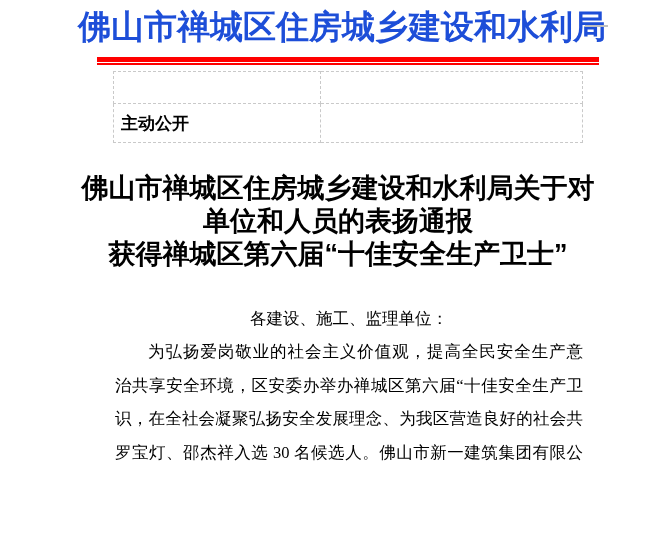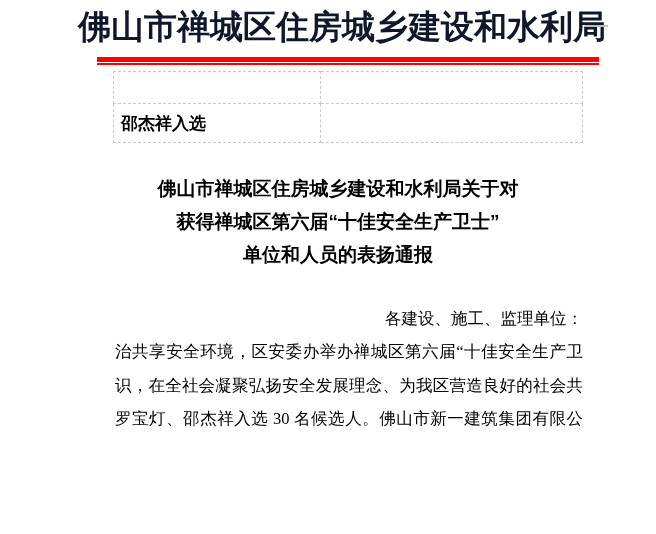"佛山市禅城区住房城乡建设和水利局" .agency-header { color: #0f172a -> #1d4ed8 }
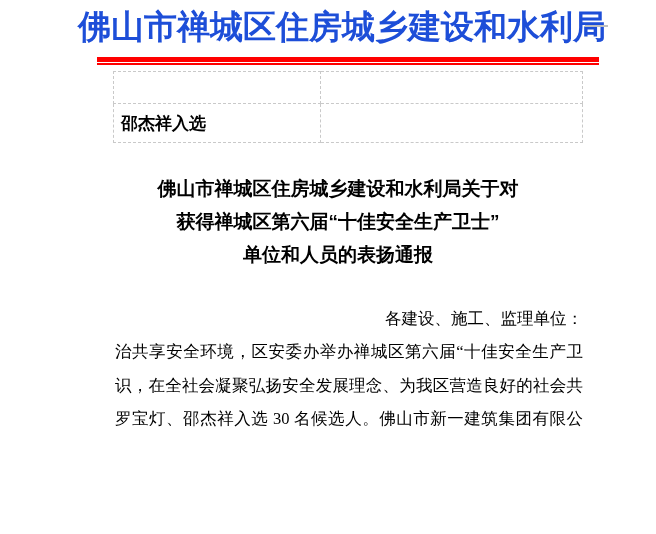"邵杰祥入选" td.col-1 { text: 邵杰祥入选 -> 主动公开 }
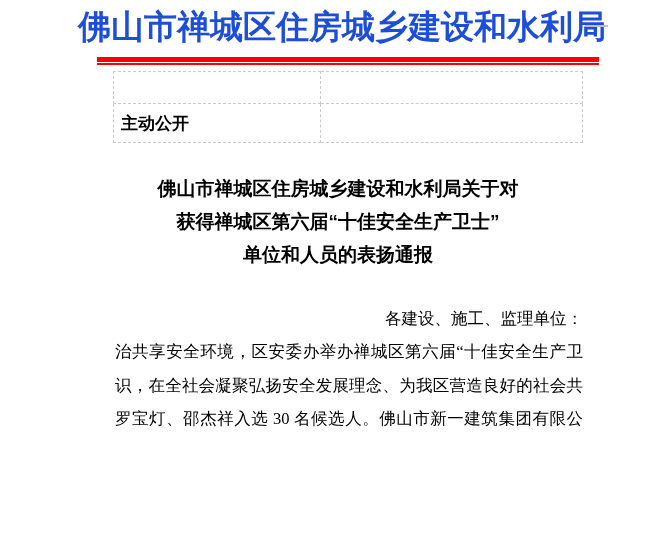"佛山市禅城区住房城乡建设和水利局关于对" .doc-title { font-size: 19px -> 27px }
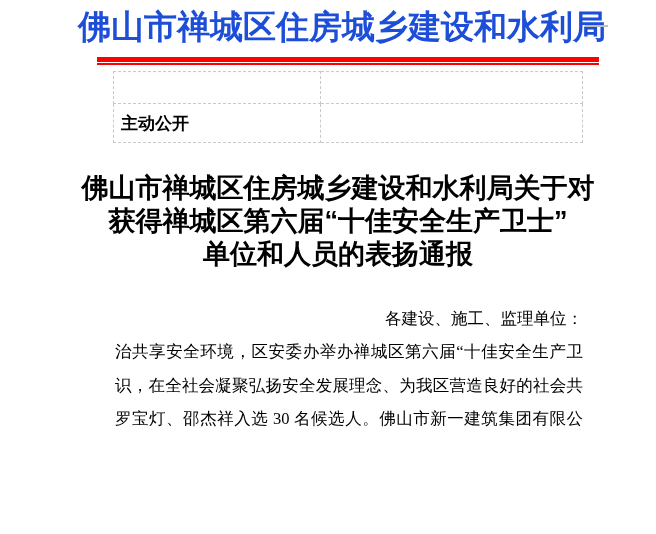"获得禅城区第六届“十佳安全生产卫士”" div { order: before "单位和人员的表扬通报" -> after "单位和人员的表扬通报" }
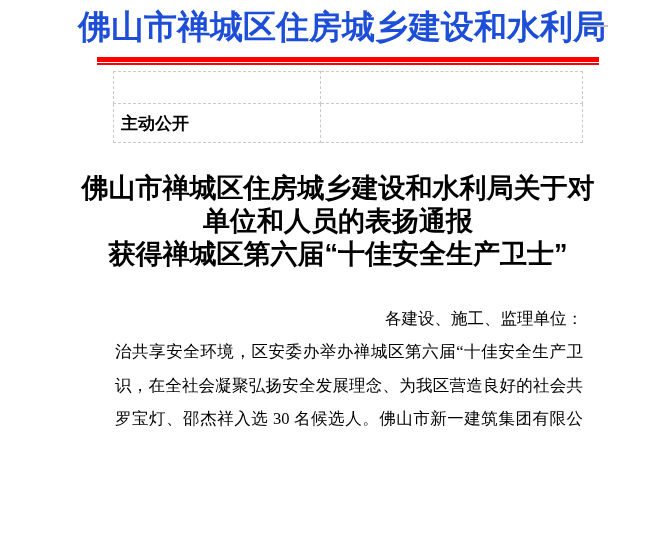"各建设、施工、监理单位：" .salutation { text-align: right -> center }
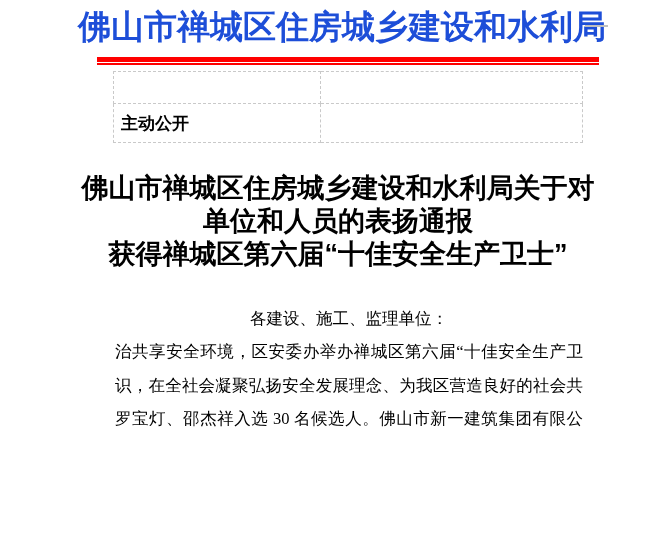"为弘扬爱岗敬业的社会主义价值观，提高全民安全生产意" div.para-line { html: none -> <div>为弘扬爱岗敬业的社会主义价值观，提高全民安全生产意</div> }
